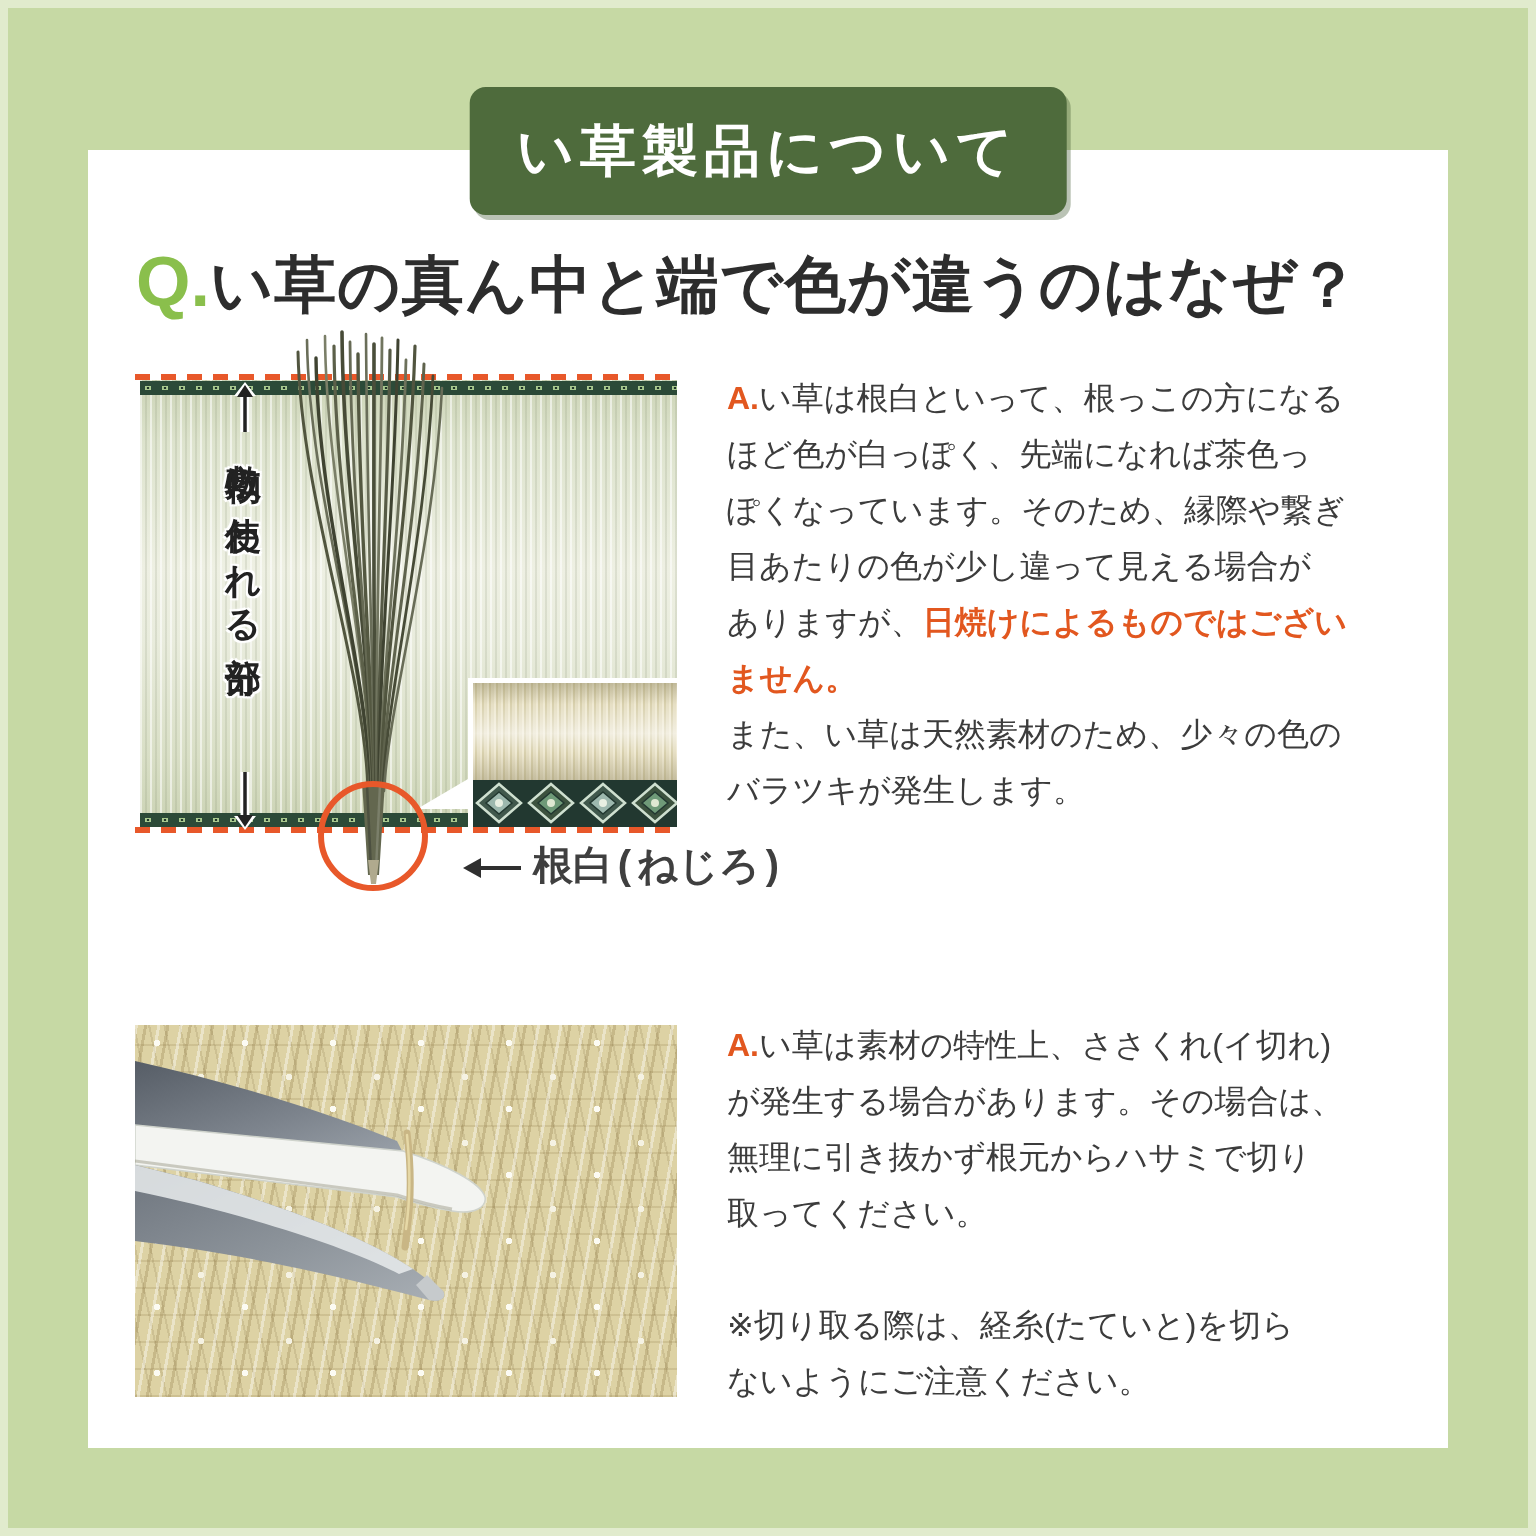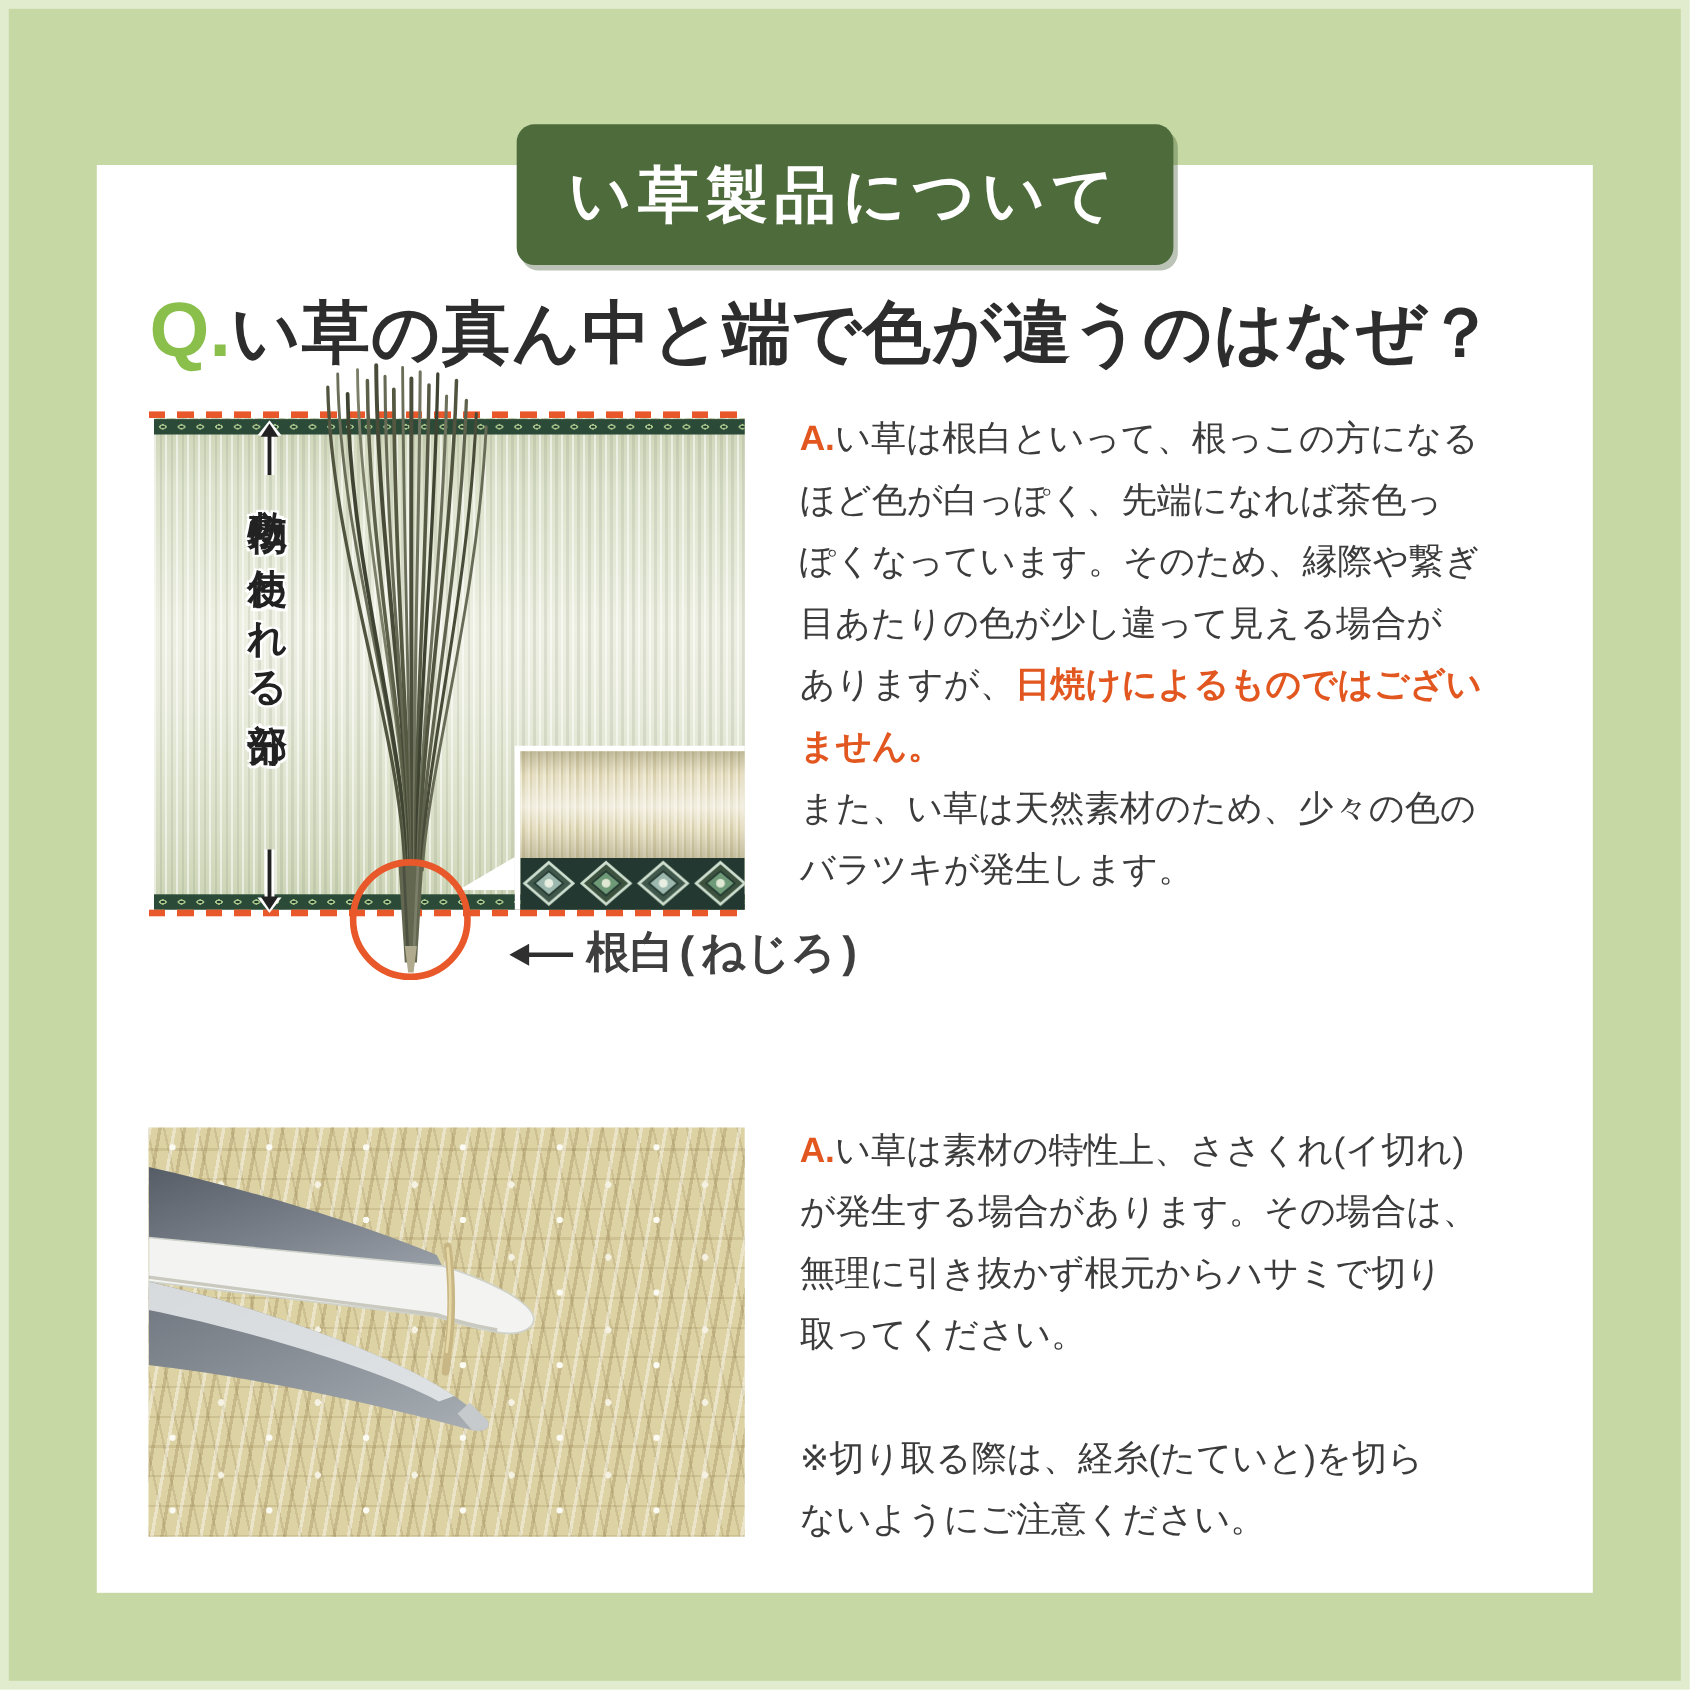"い草製品について" .badge { margin-top: 26px -> none }
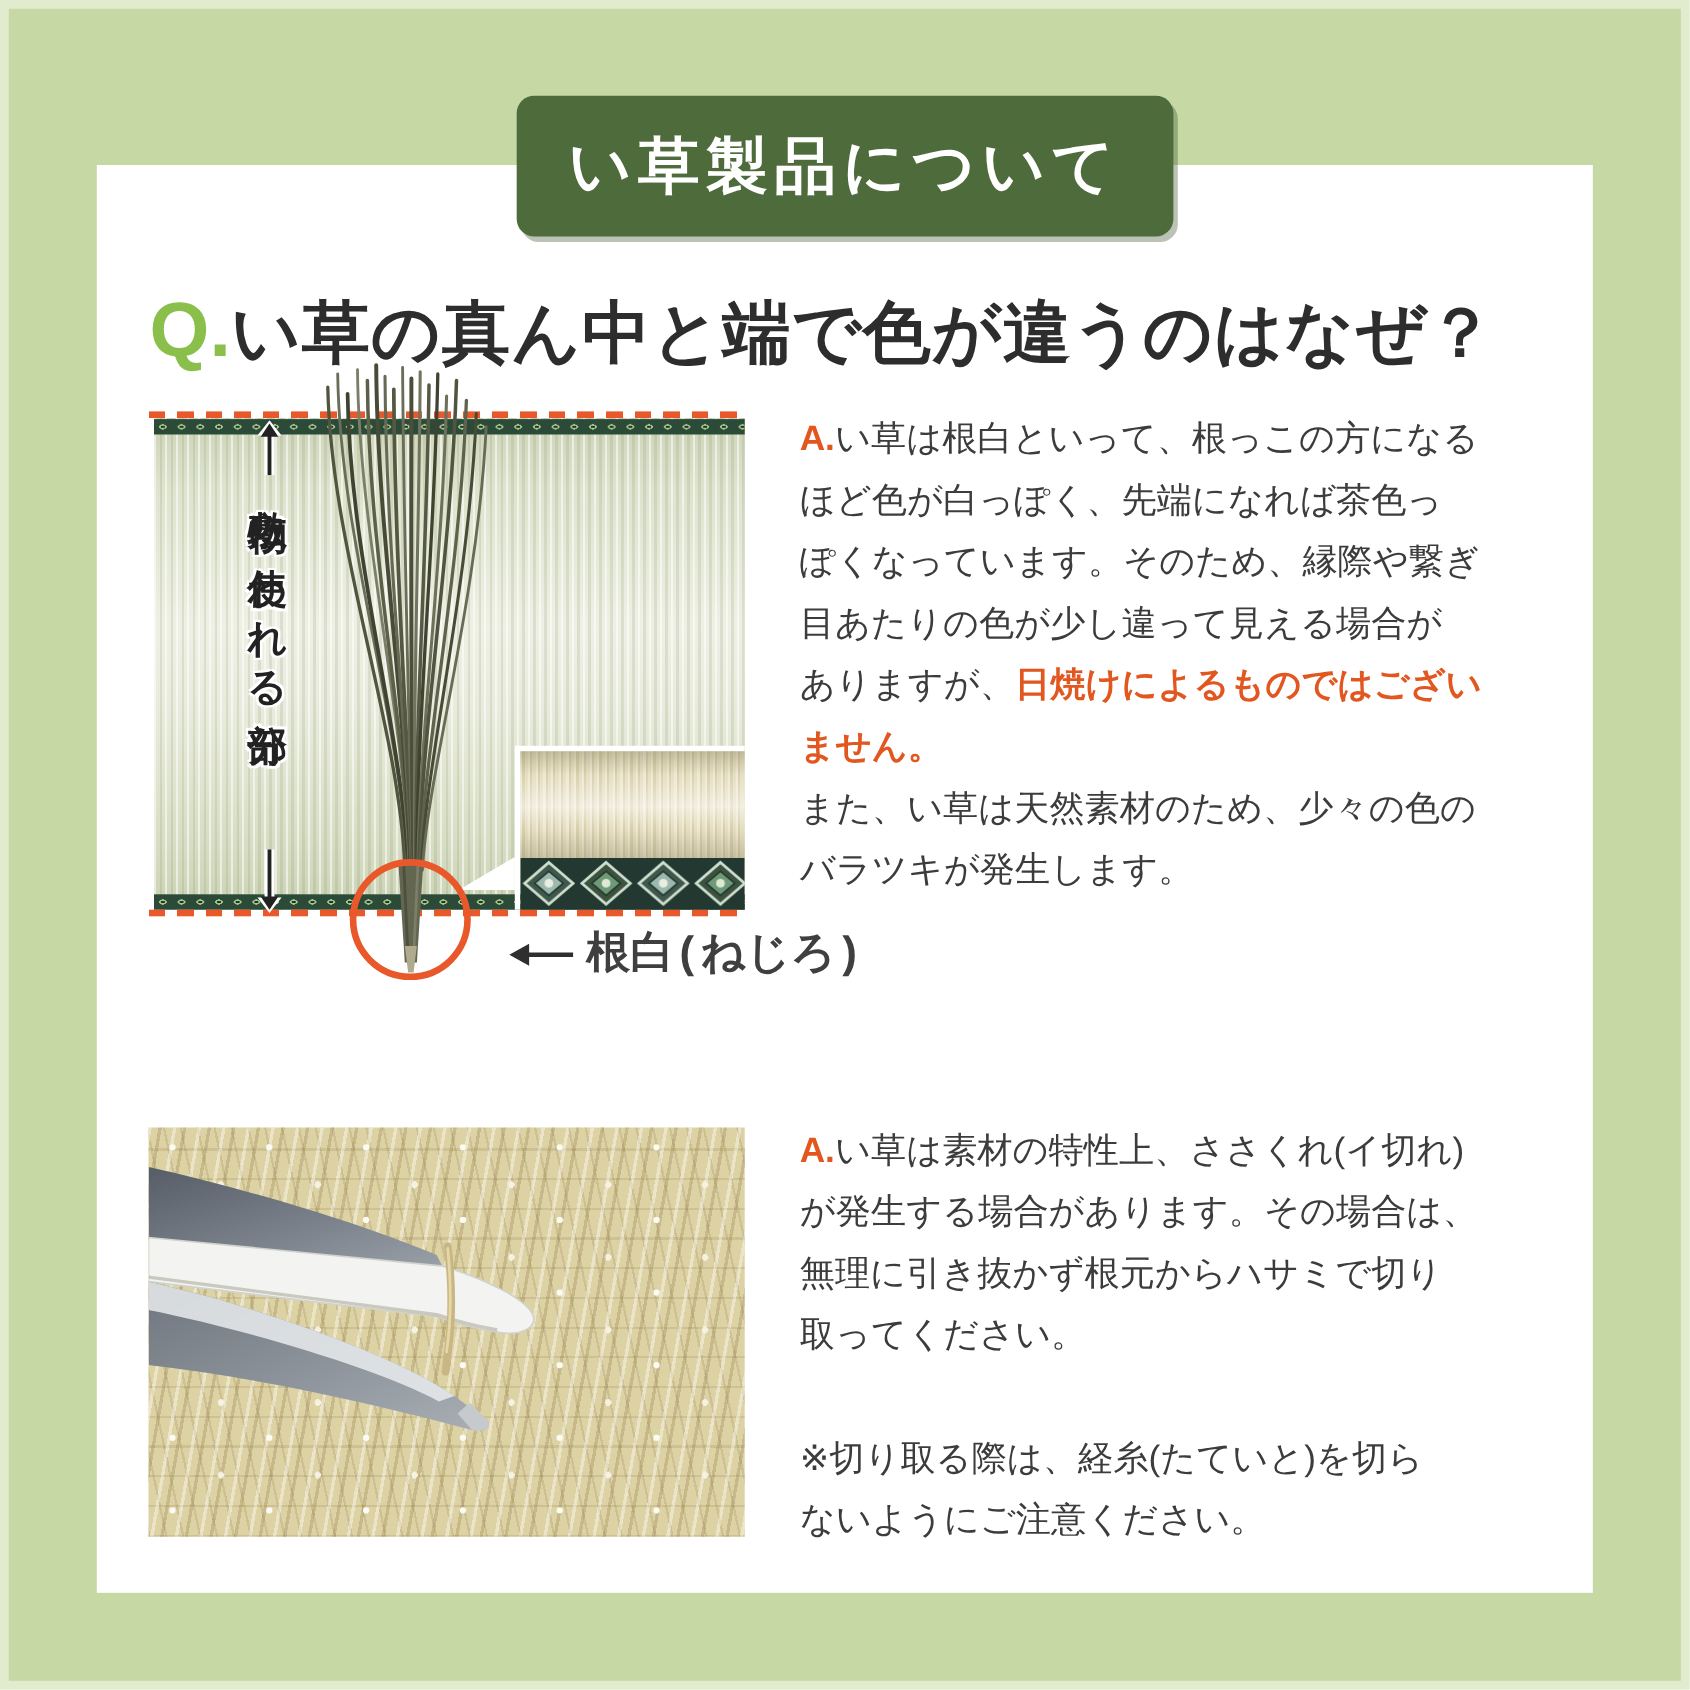"Q.い草の真ん中と端で色が違うのはなぜ？" #q1-head { top: 260px -> 242px }
